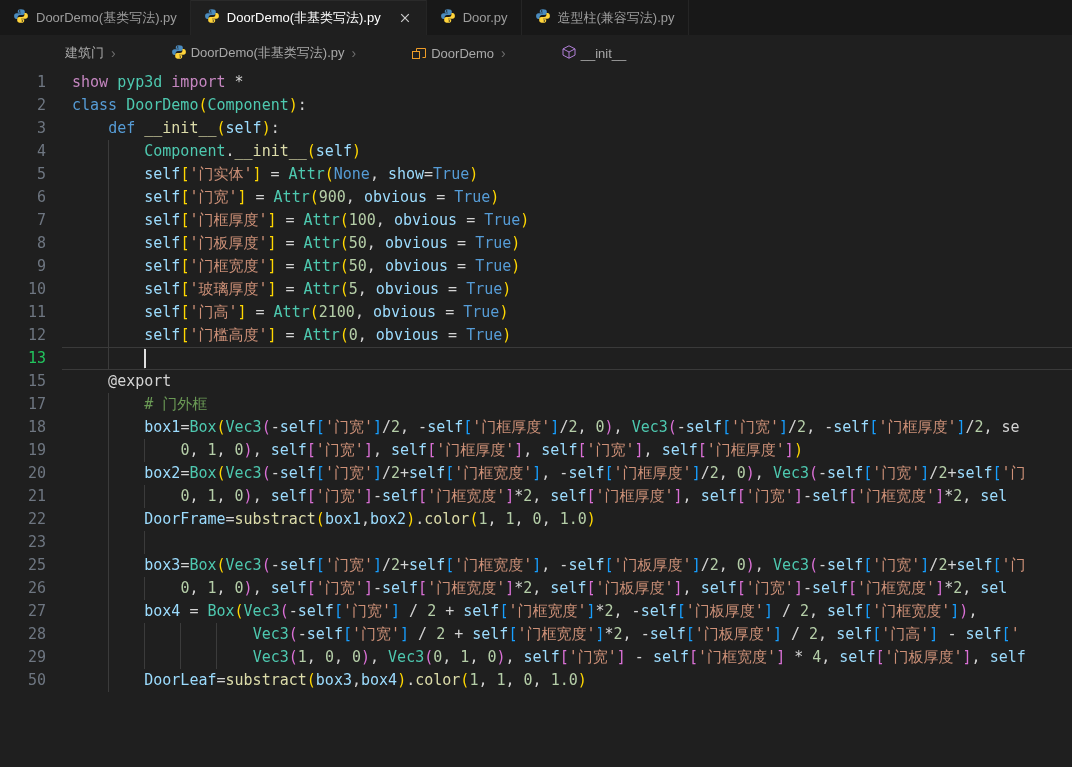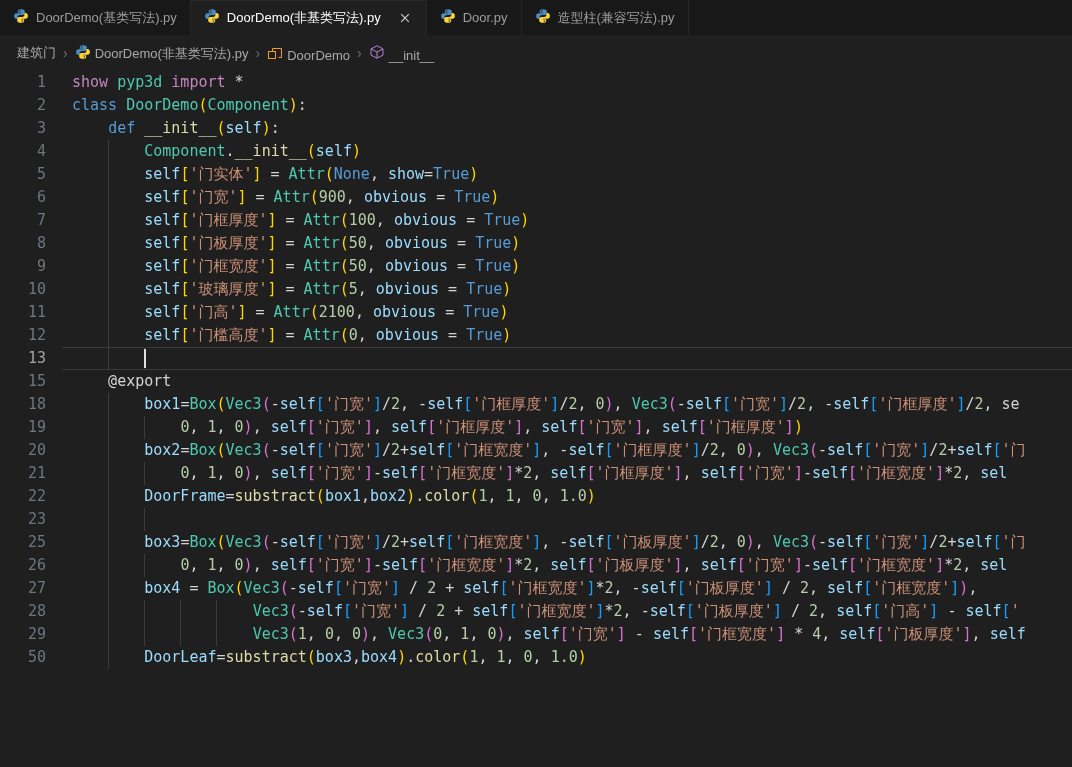"建筑门" .breadcrumb .crumb { align-items: flex-end -> center; margin-left: none -> 48px }
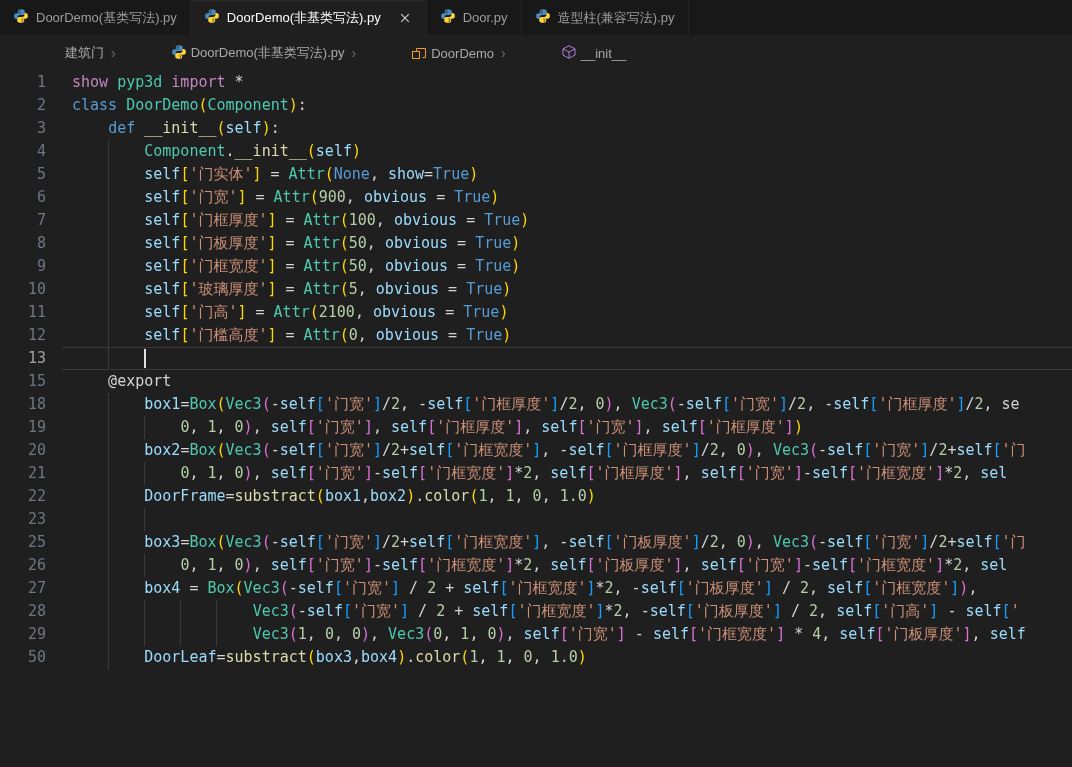"13" .line.current .ln { color: #a3a3a3 -> #22c55e }
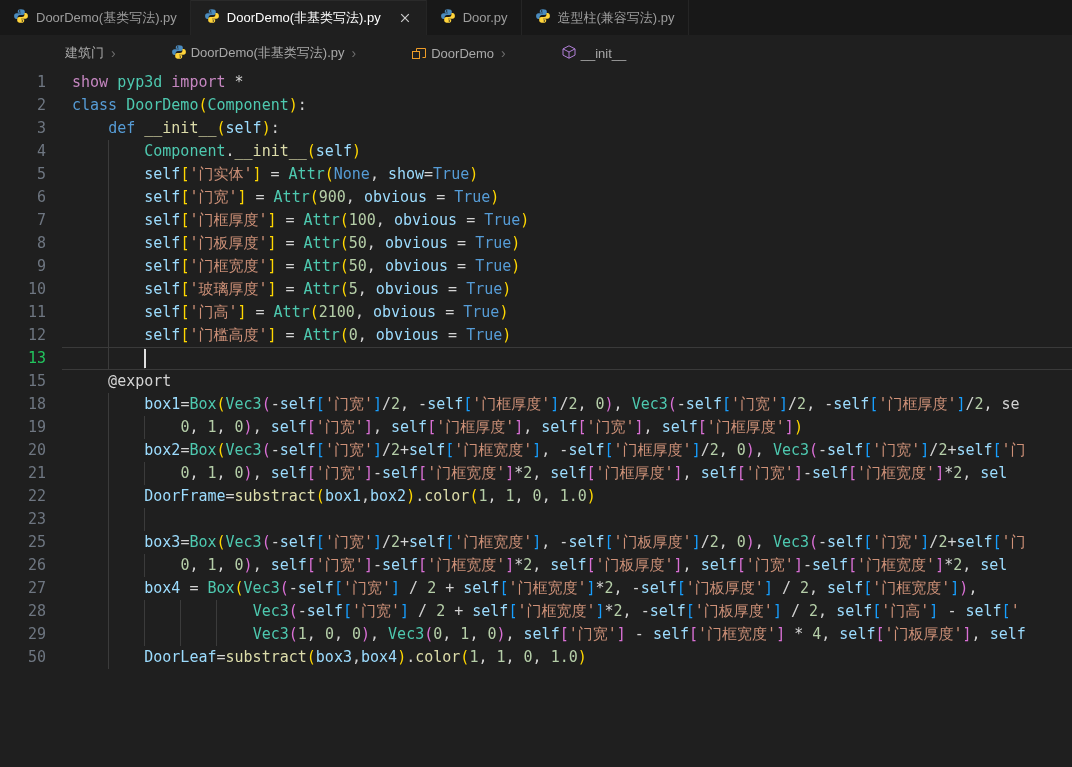"17" div.line { html: none -> <div> <span>17</span> <span><i></i><span> </span><span># 门外框</span></span> </div> }
